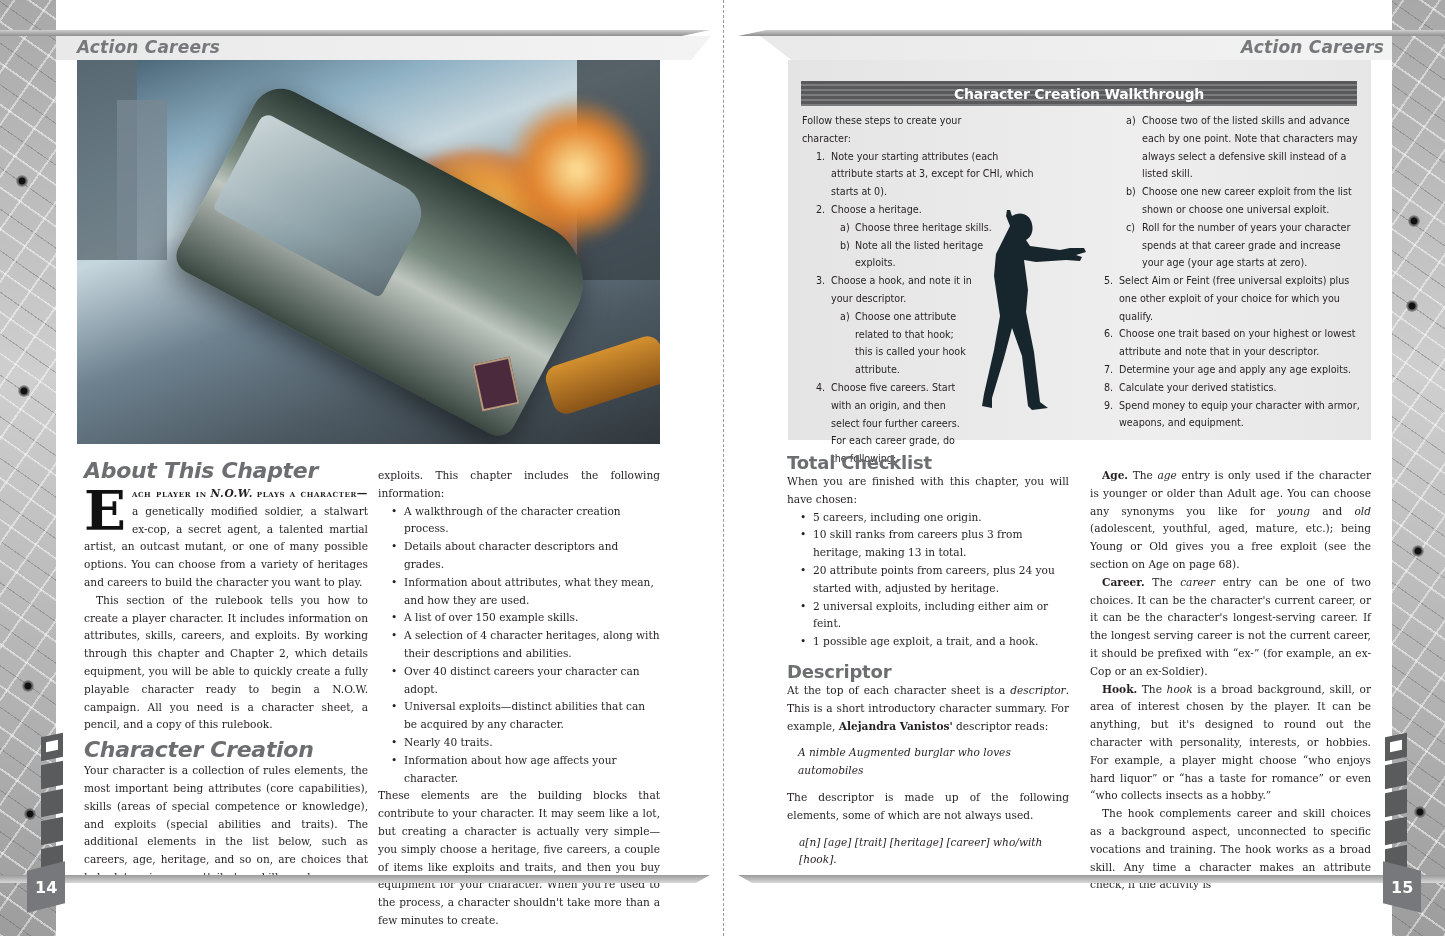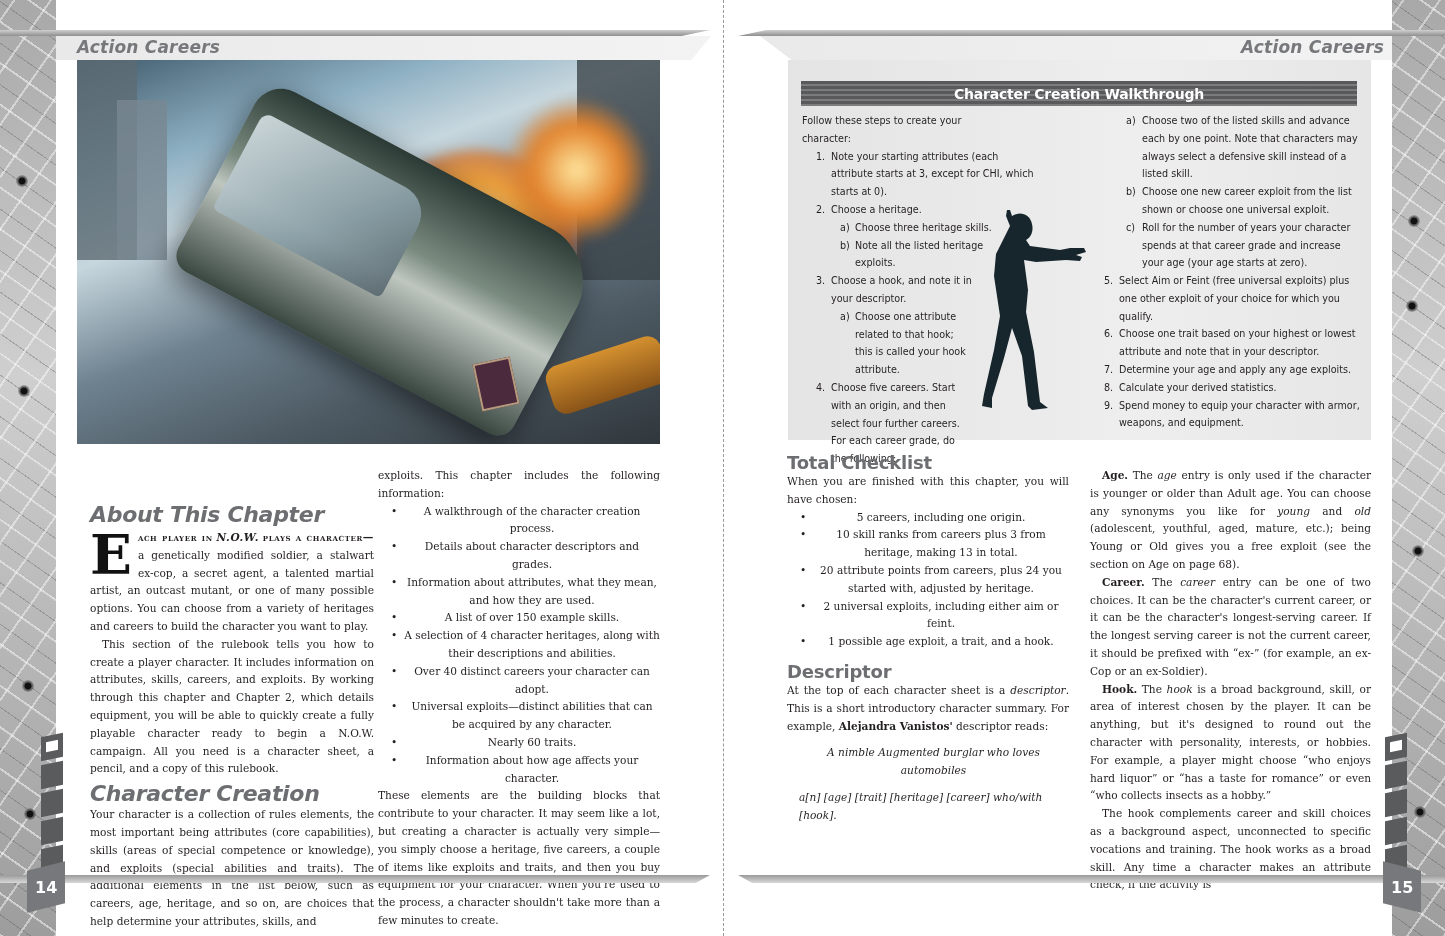"About This Chapter" div { left: 90px -> 84px; margin-top: 44px -> none }
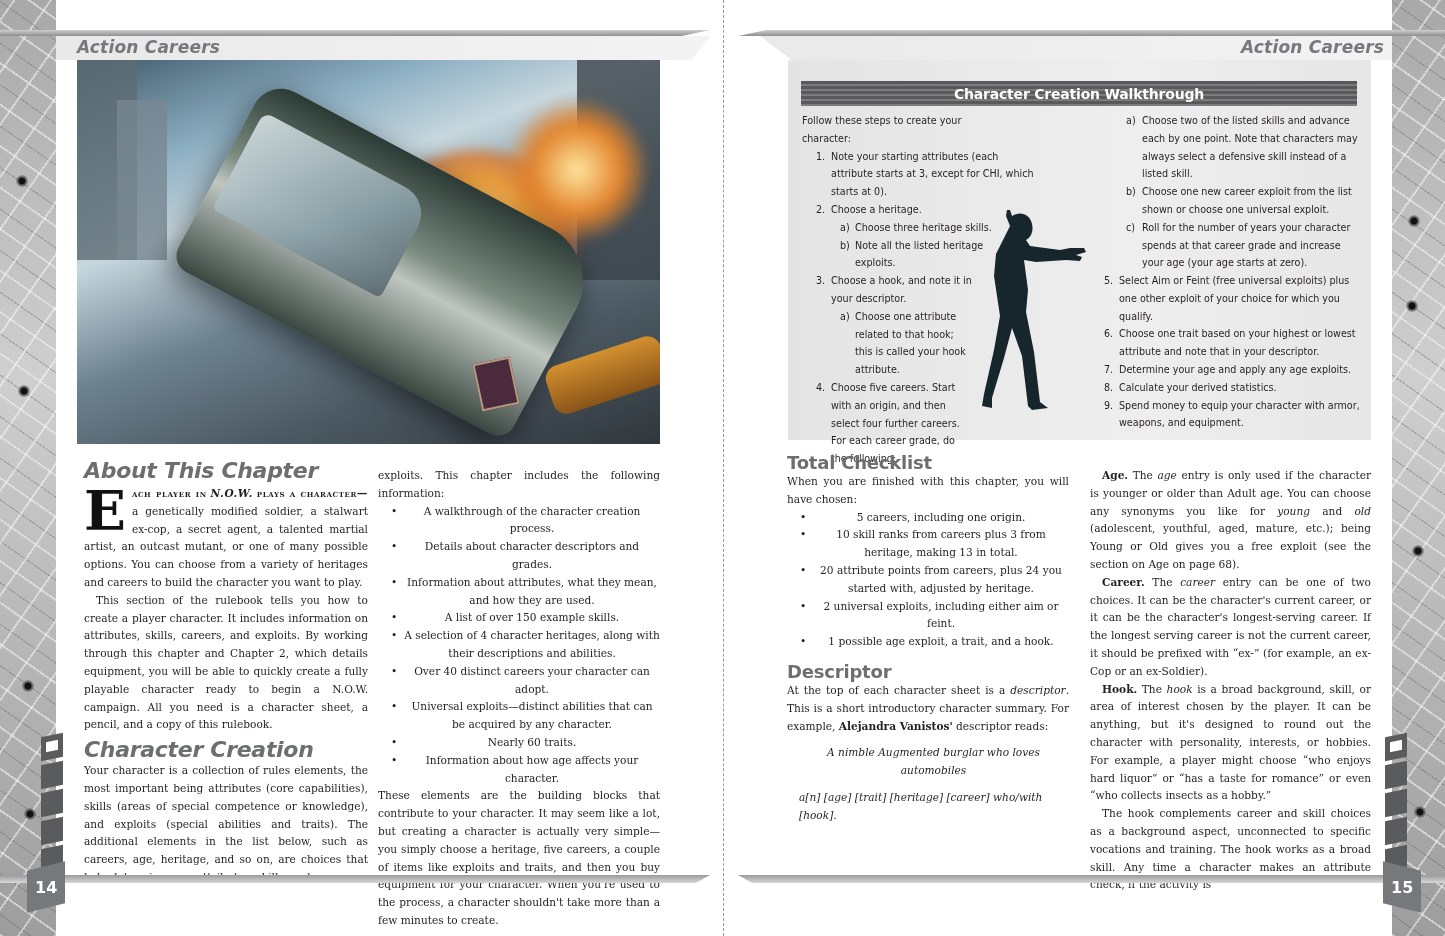"A walkthrough of the character" .bul { text-align: center -> none }
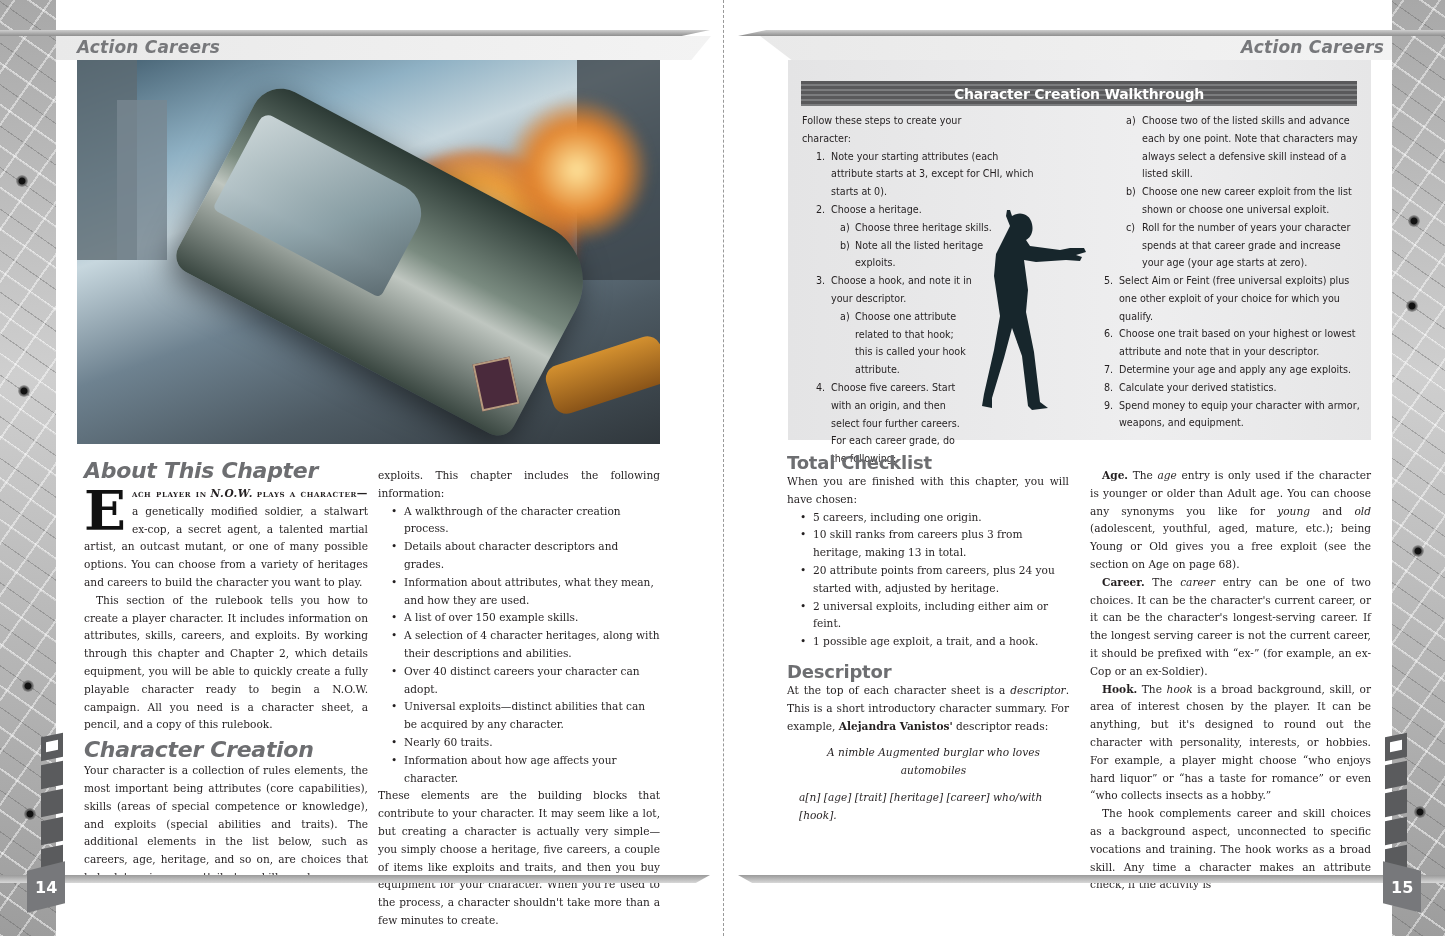"Nearly 60 traits." li { text: 60 -> 40 }
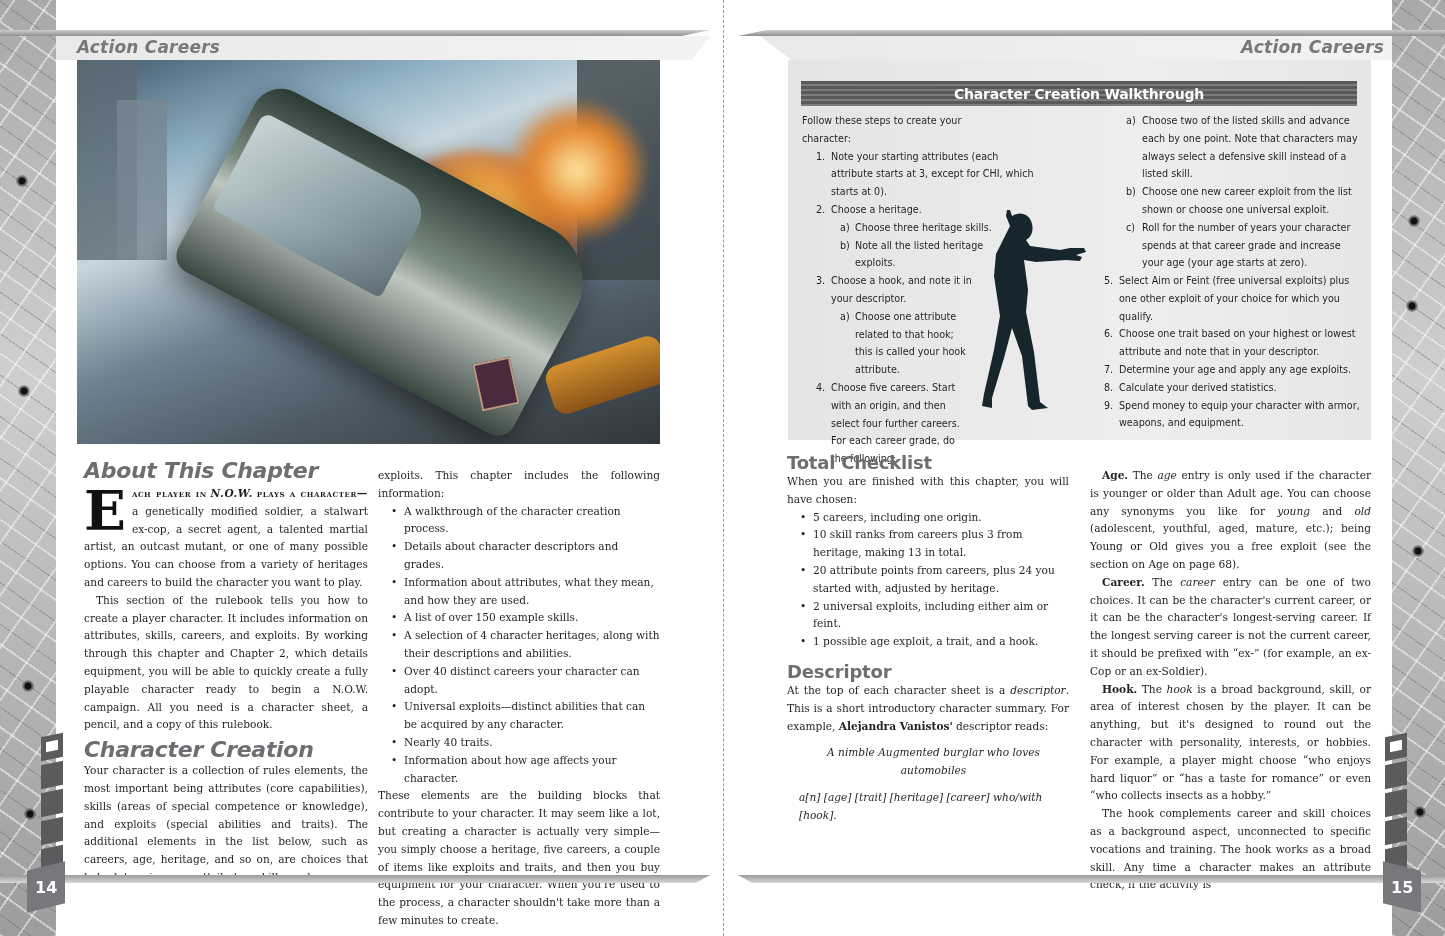"A nimble Augmented burglar who" p.body { text-align: center -> left }
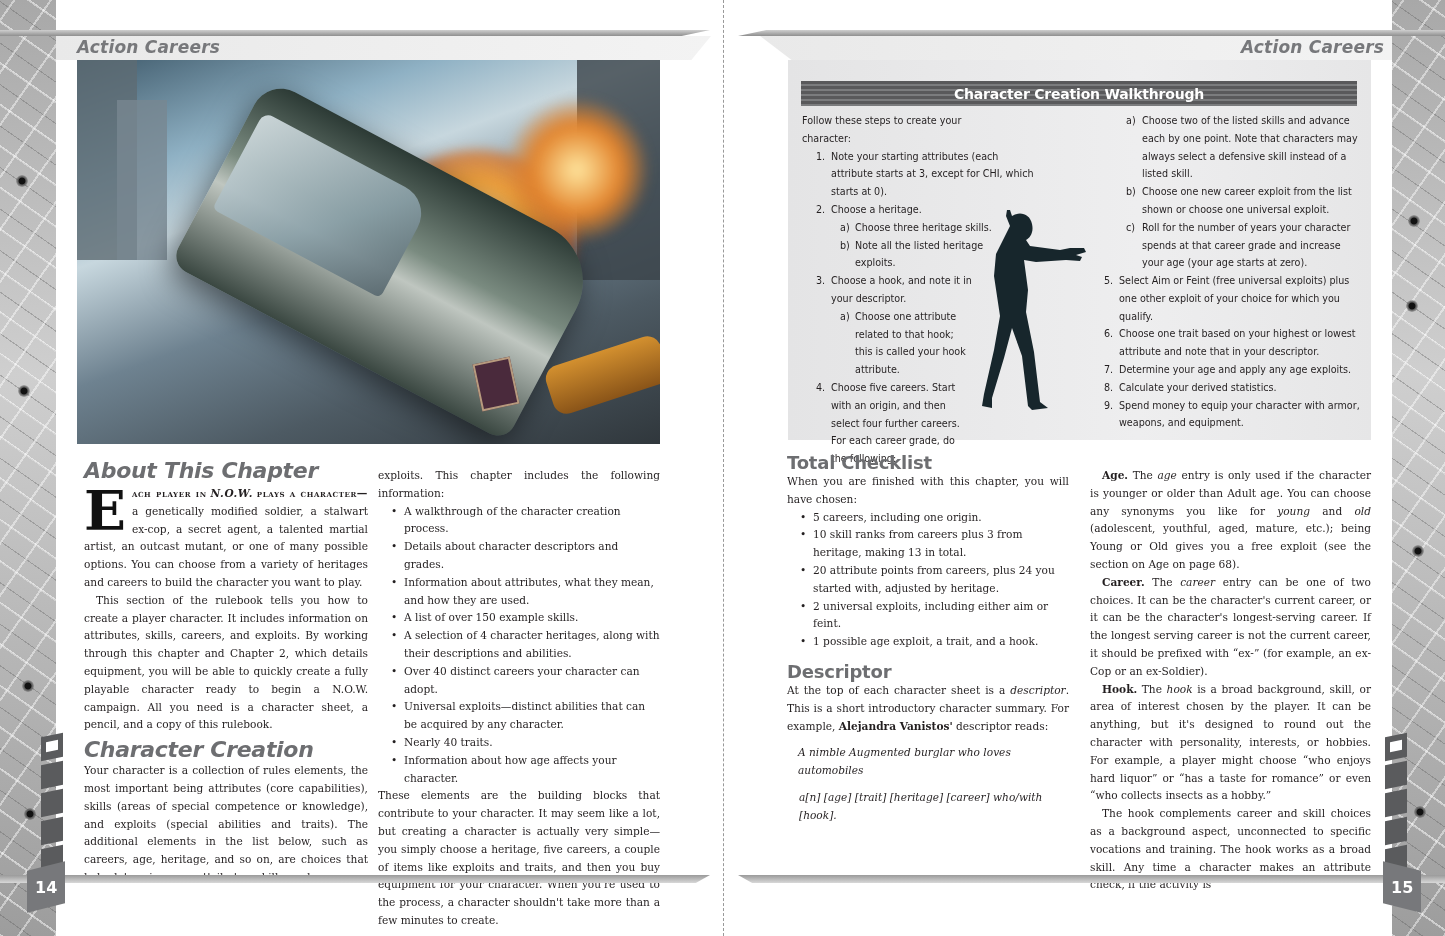"The descriptor is made up" p.body { html: none -> <p>The descriptor is made up of the following elements, some of which are not always used.</p> }
